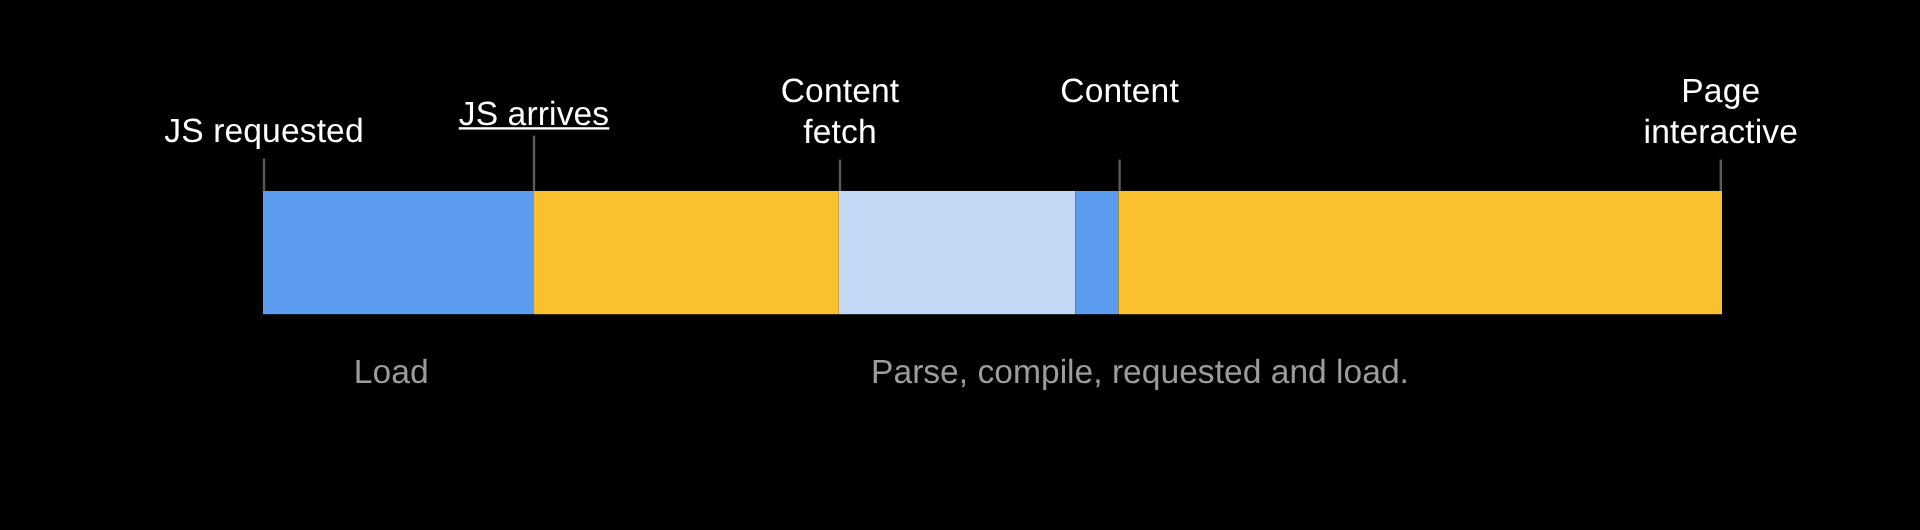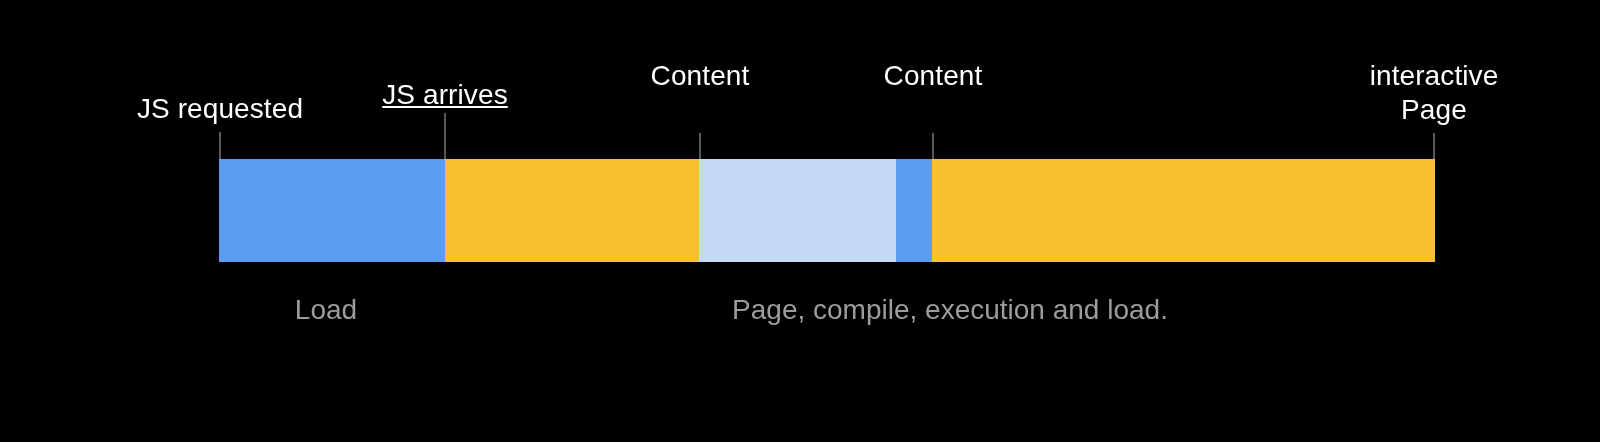"fetch" div { html: none -> <div>fetch</div> }
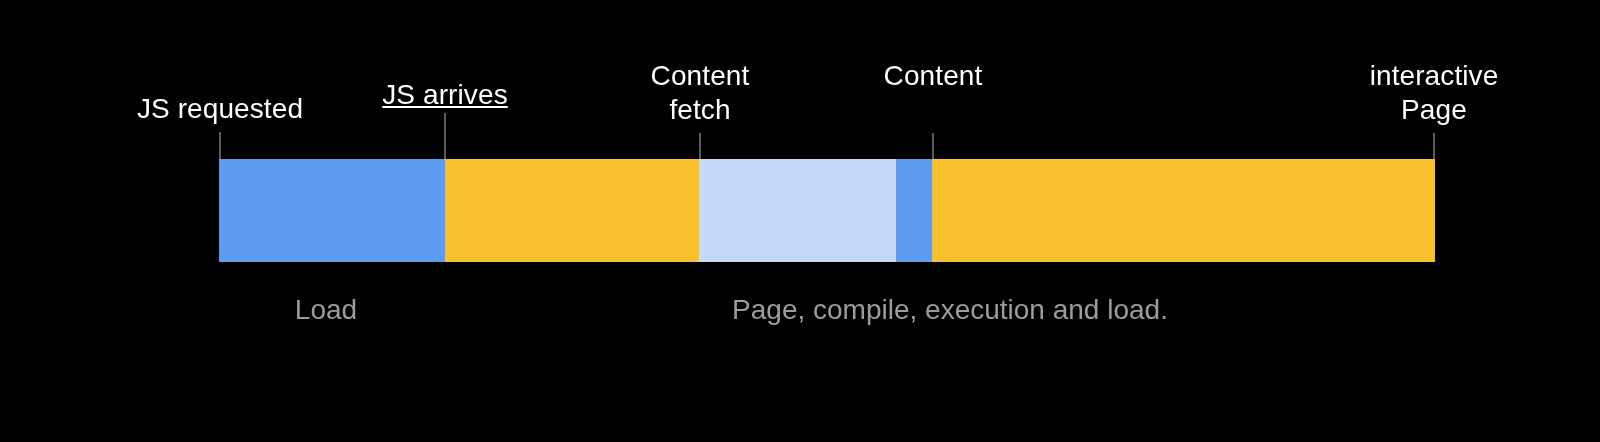"interactive" div { order: before "Page" -> after "Page" }
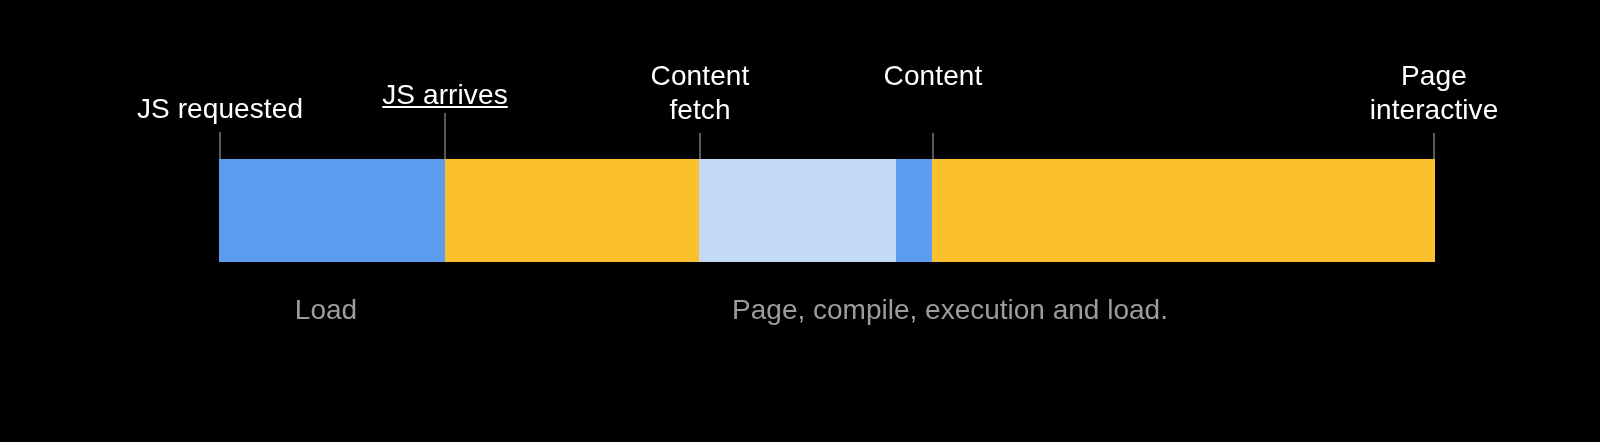"Page, compile, execution and load." div.caption { text: Page, compile, execution -> Parse, compile, requested }
